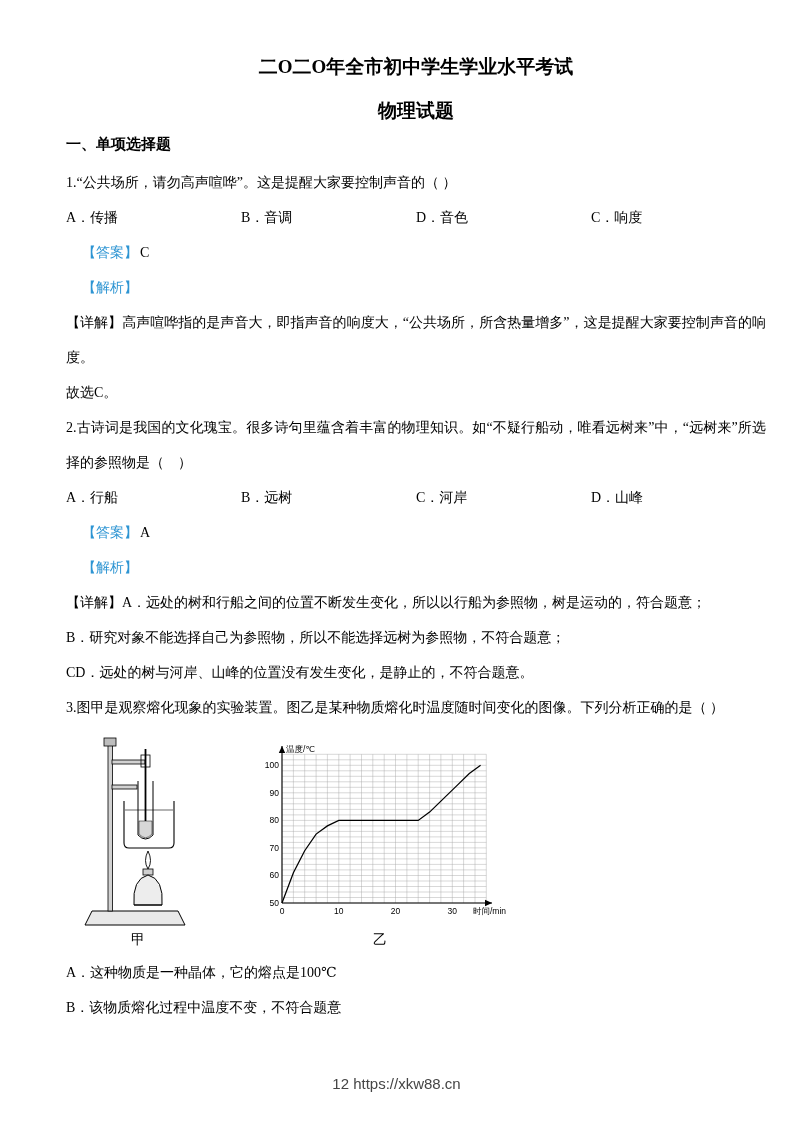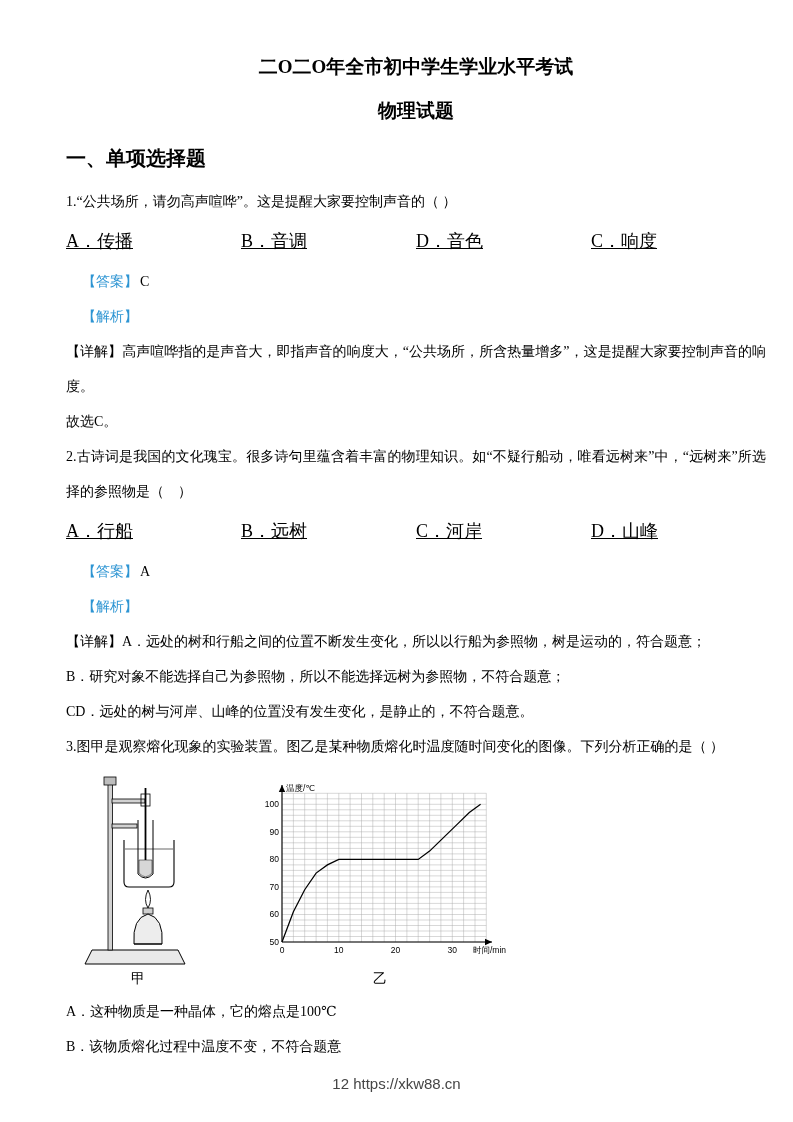"物理试题" .subtitle { margin: 0 0 12px 0 -> 0 0 4px 0 }
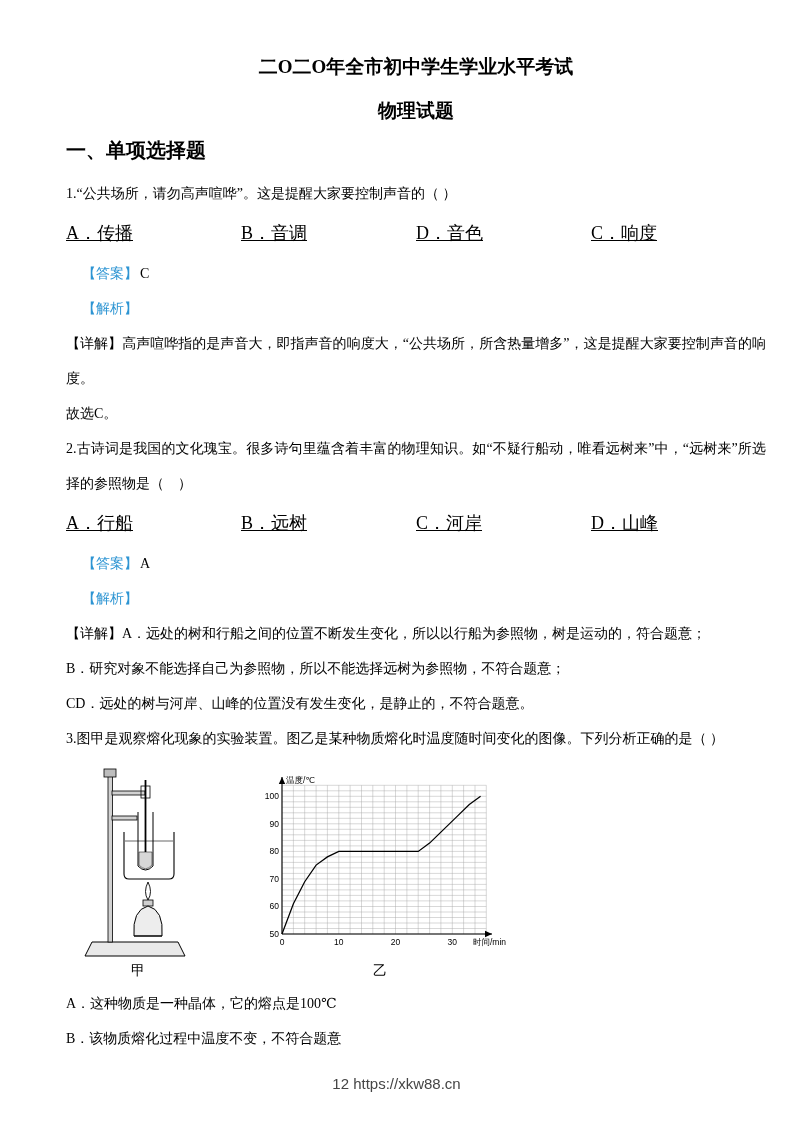"一、单项选择题" .section-heading { font-size: 20px -> 15px }
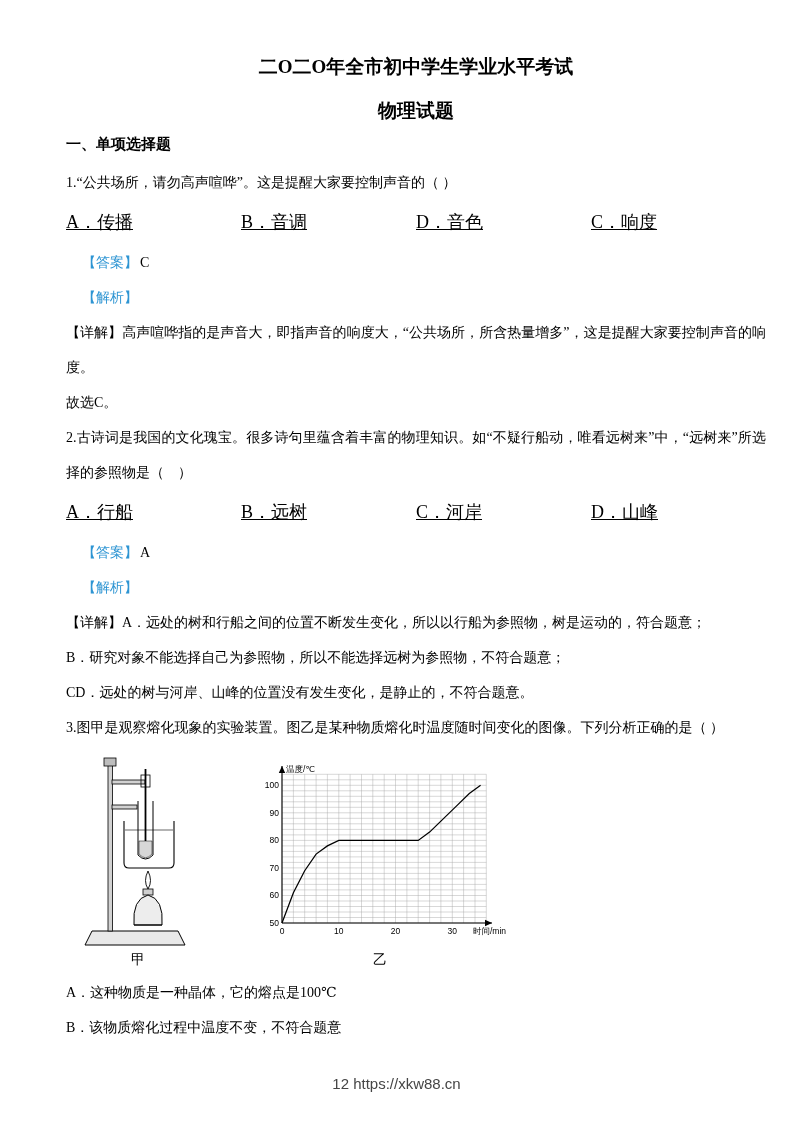"A．传播" .options-row { font-size: 18px -> 14px; text-decoration: underline -> none }
